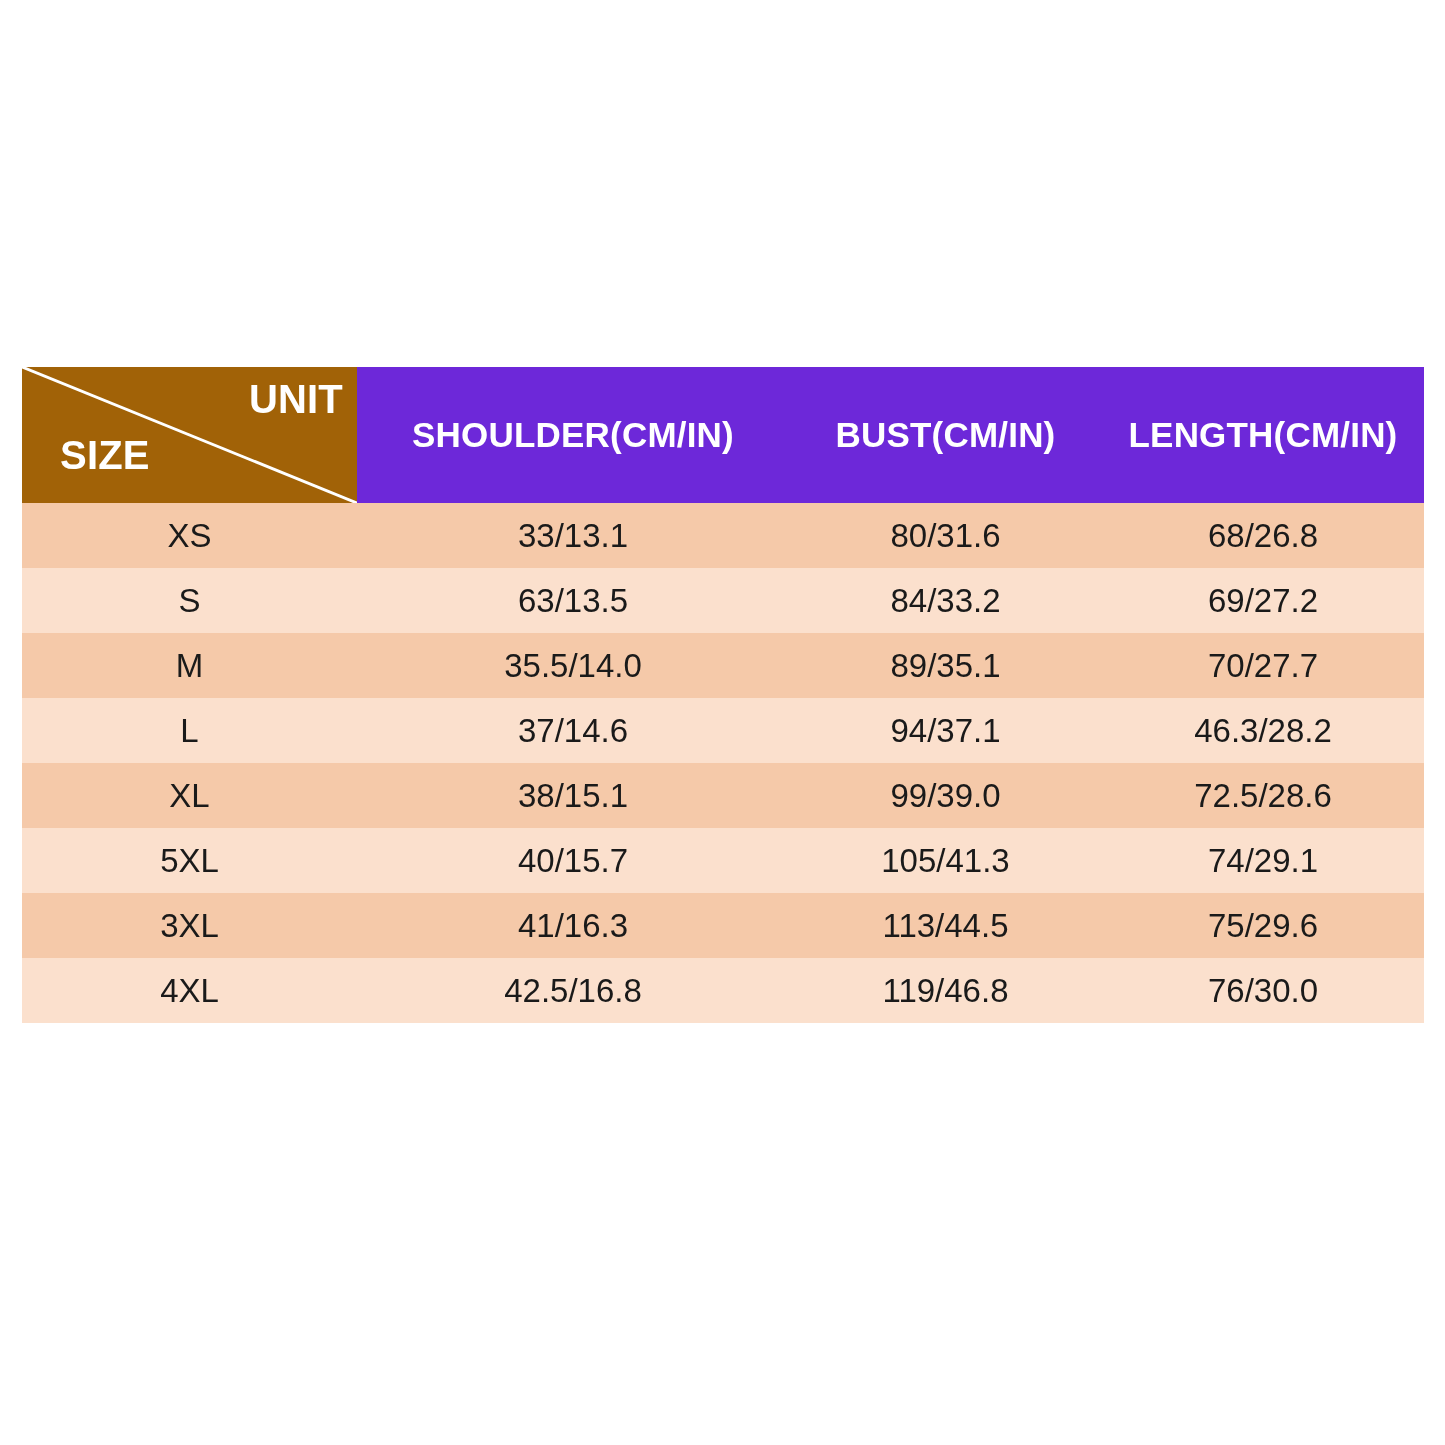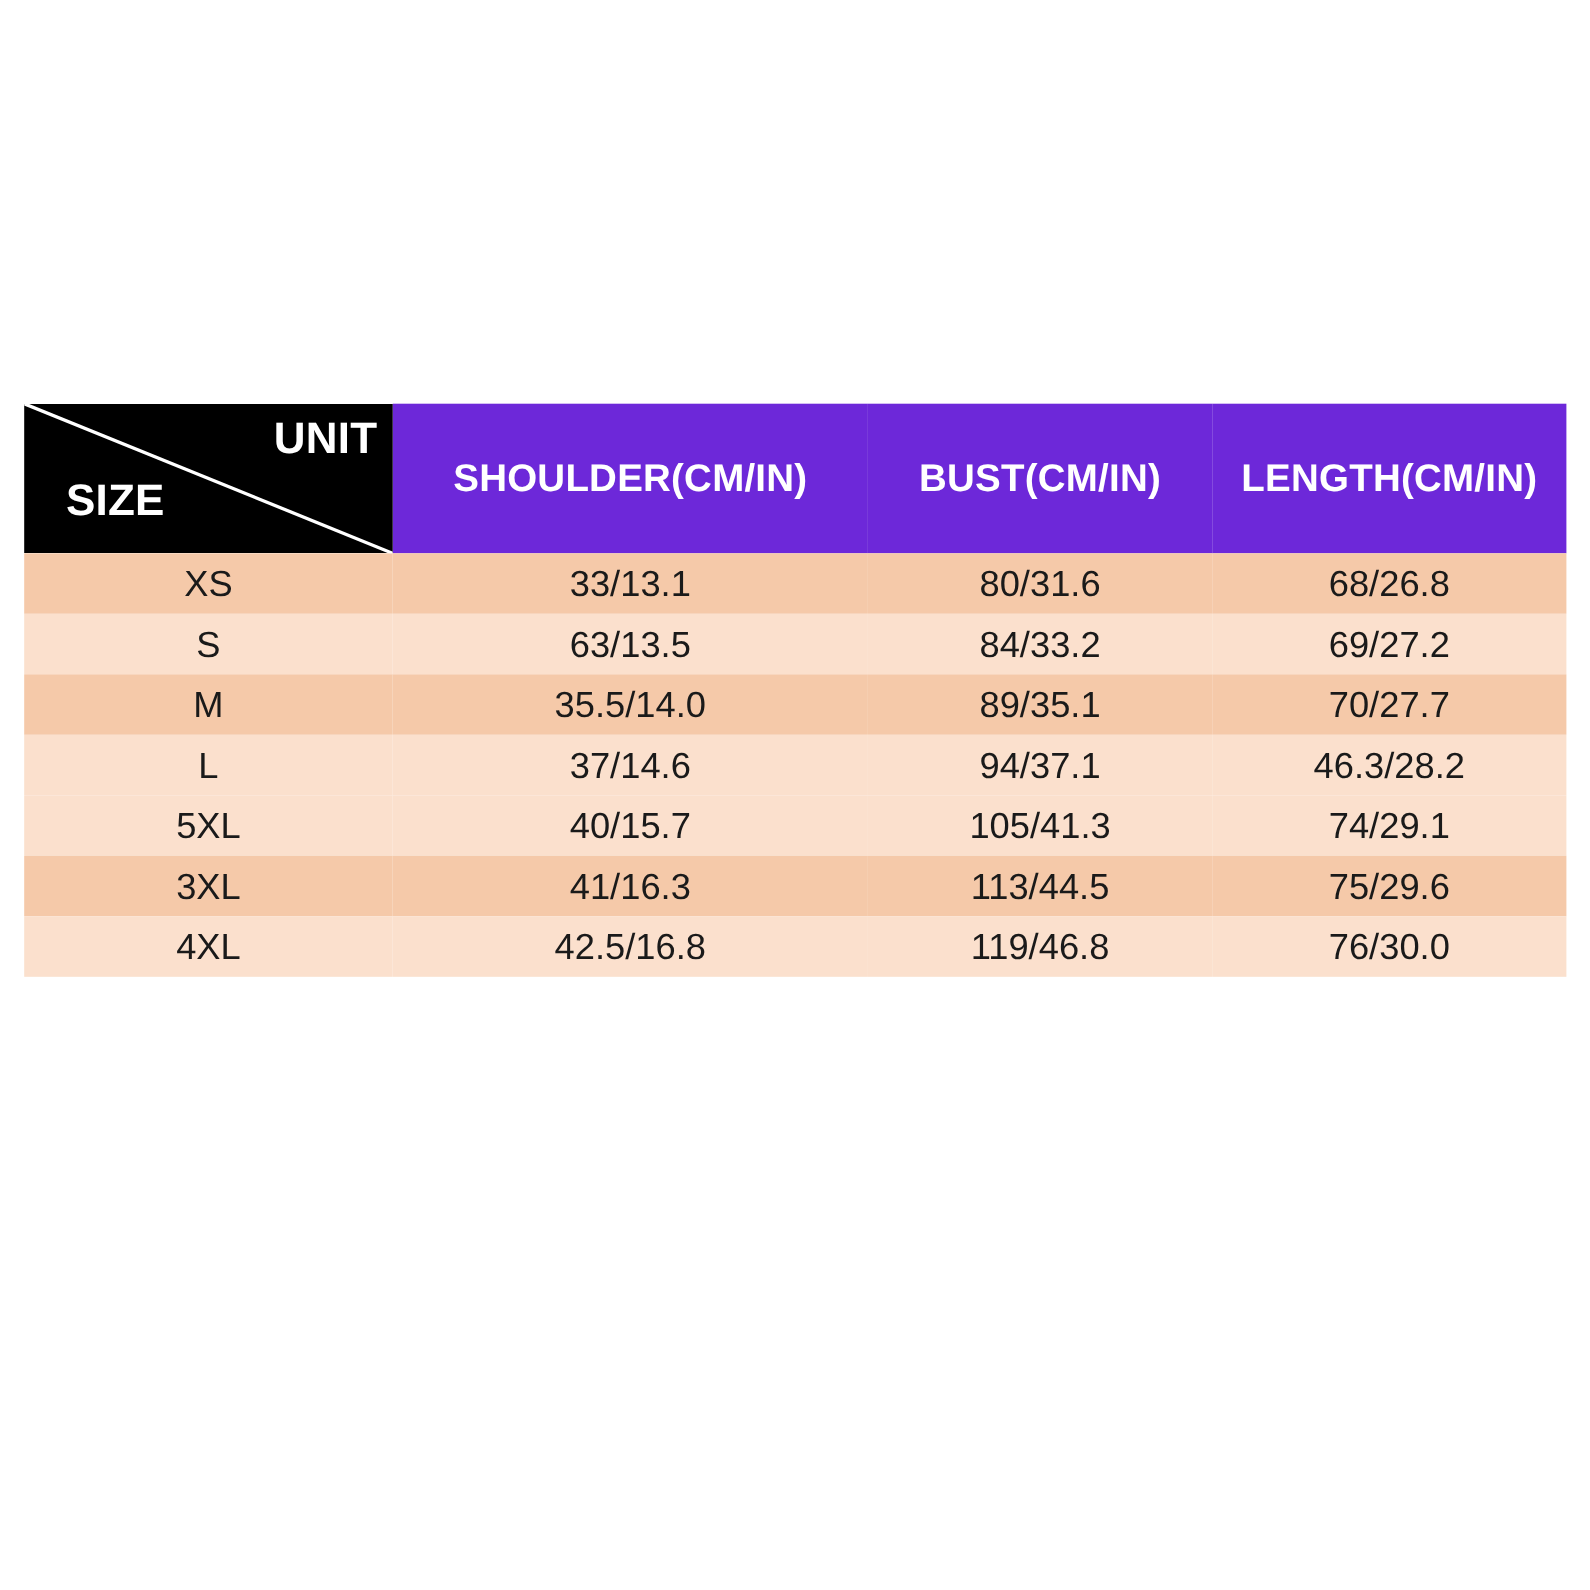"UNIT" th.corner-cell { background: #000000 -> #a16207 }
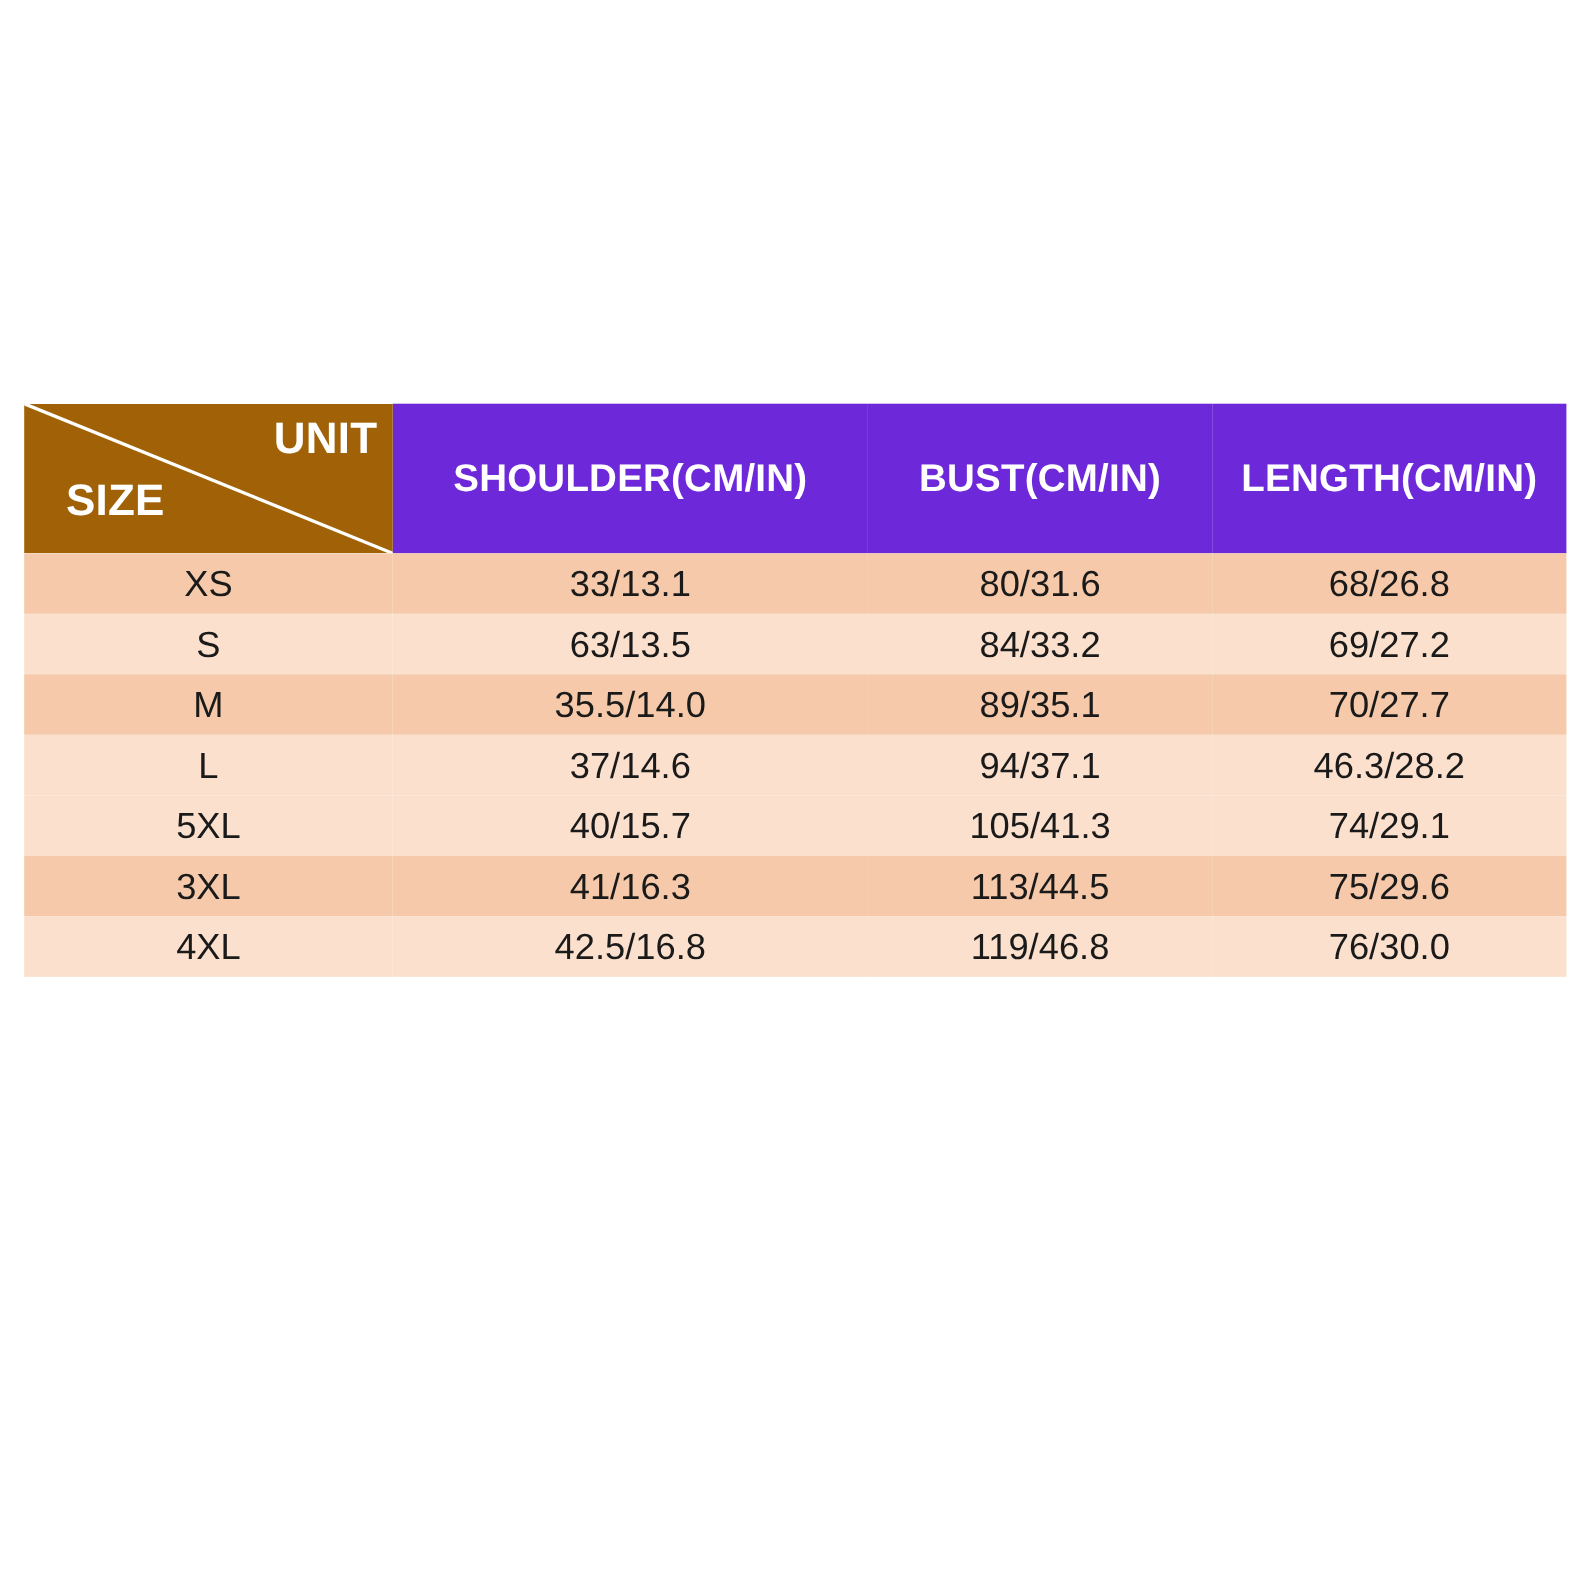"XS" tbody td { height: 55px -> 65px }
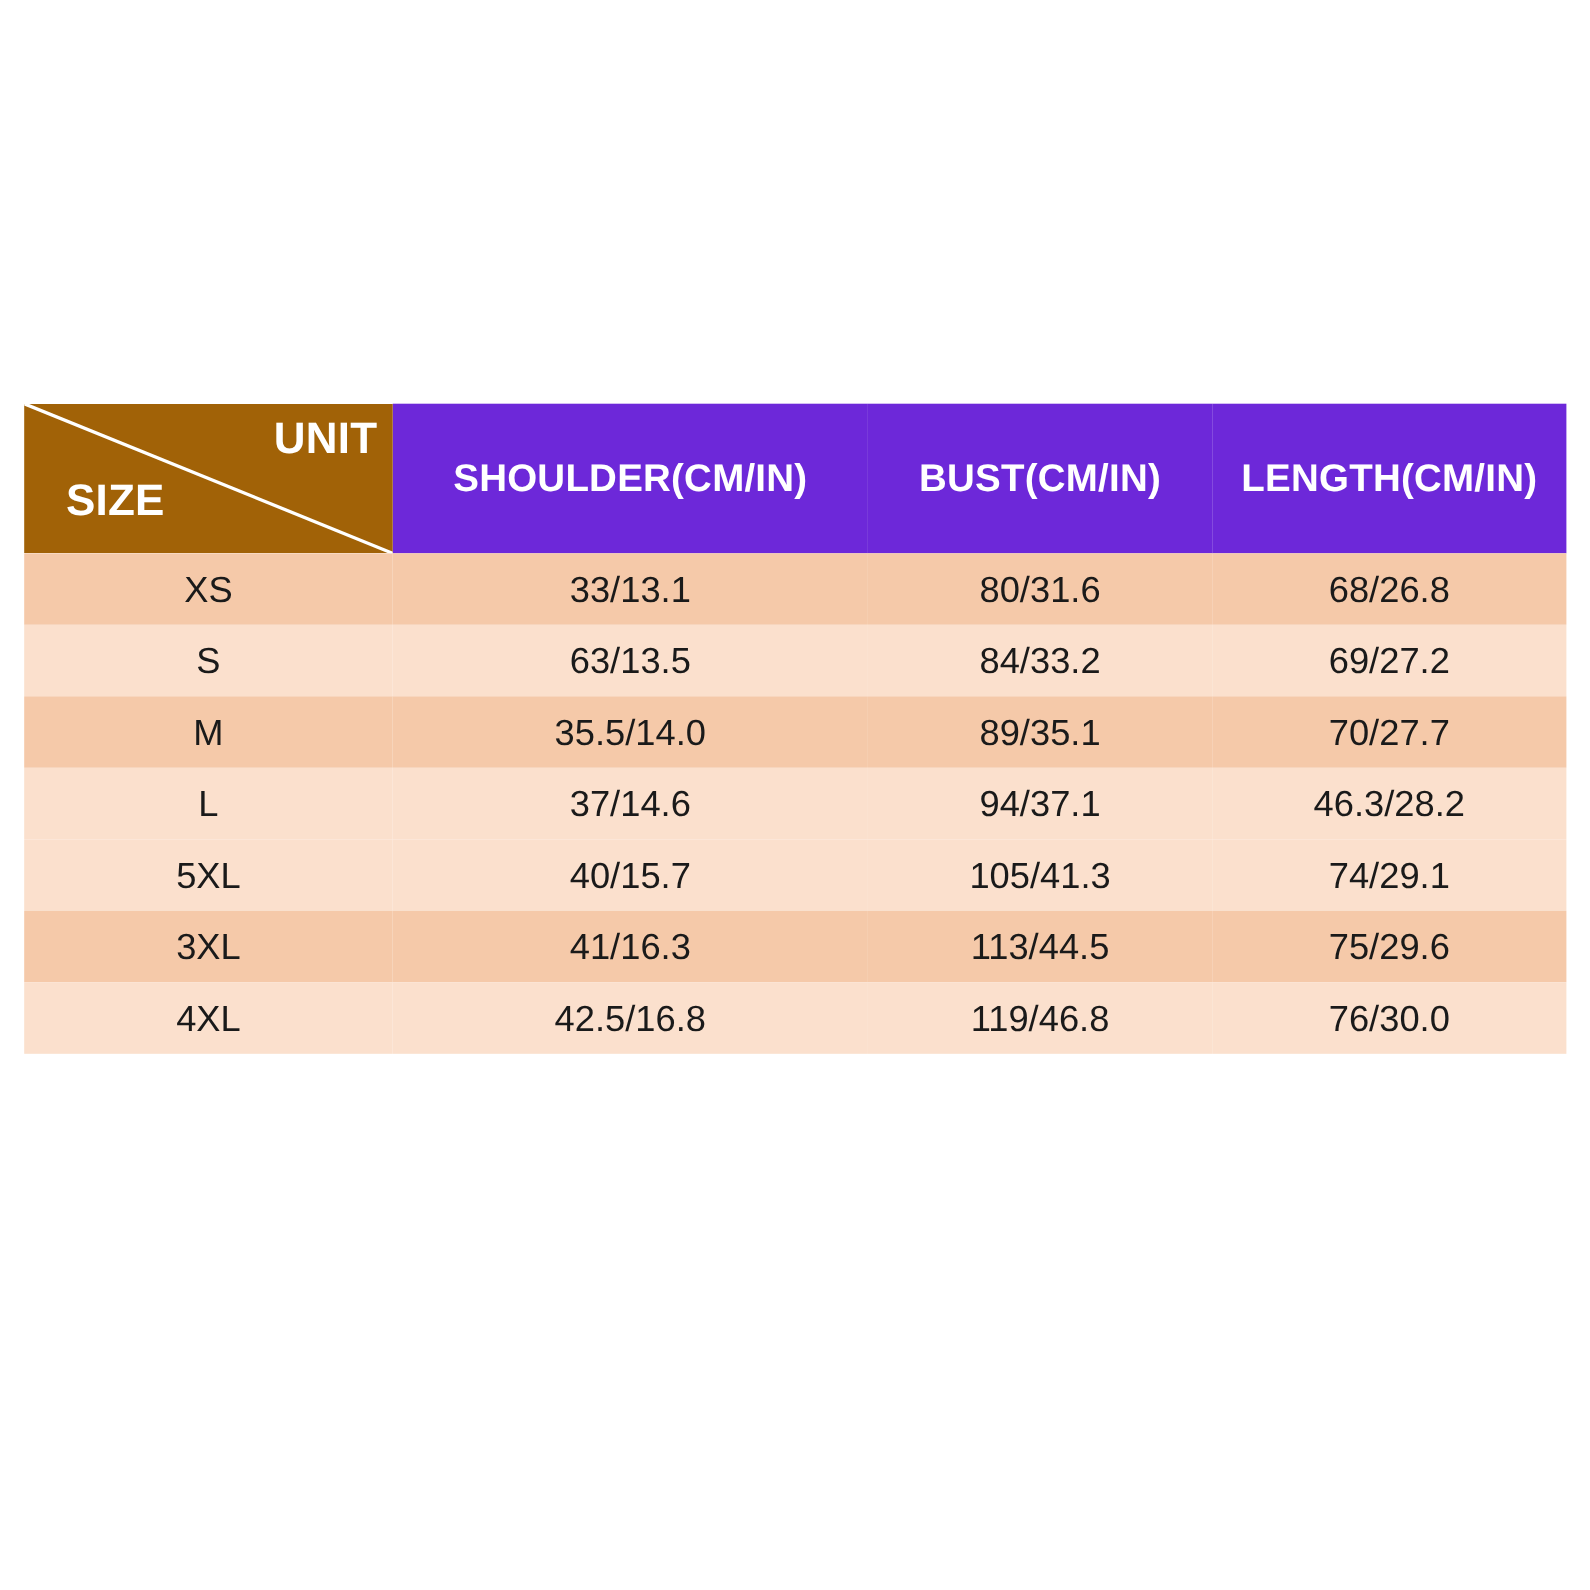"XL" tr.odd { html: none -> <tr> <td>XL</td> <td>38/15.1</td> <td>99/39.0</td> <td>72.5/28.6</td> </tr> }
